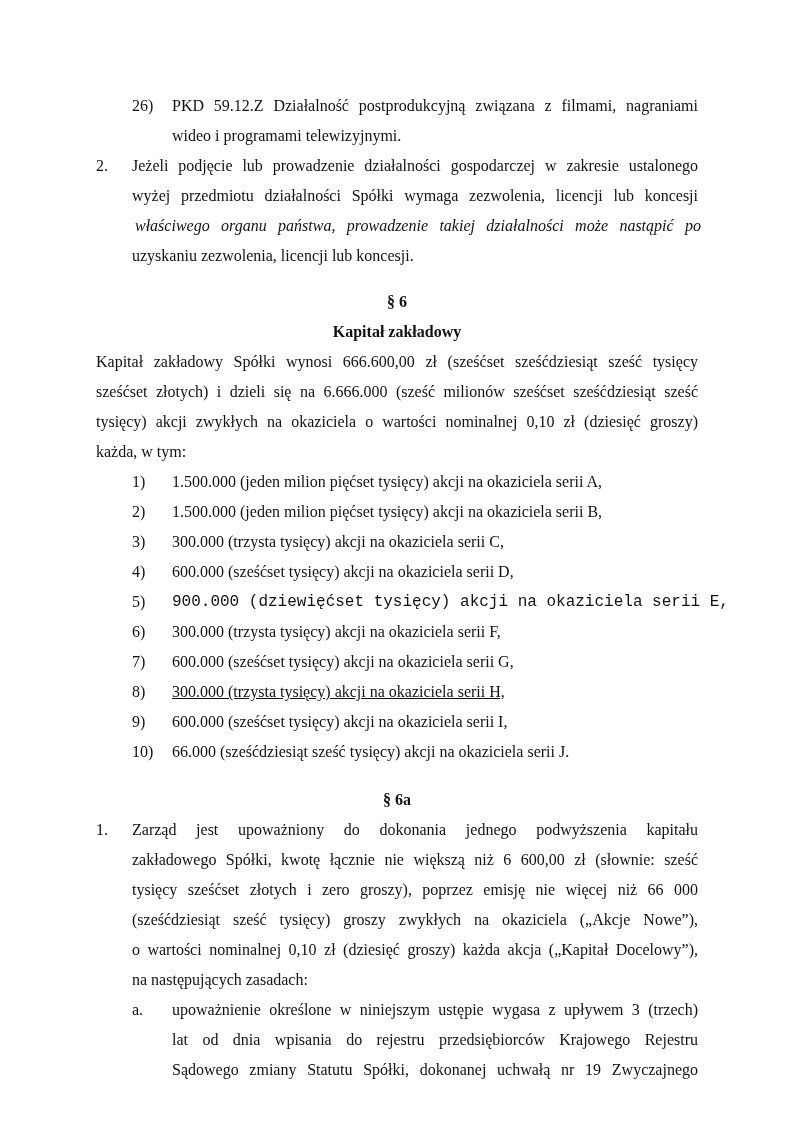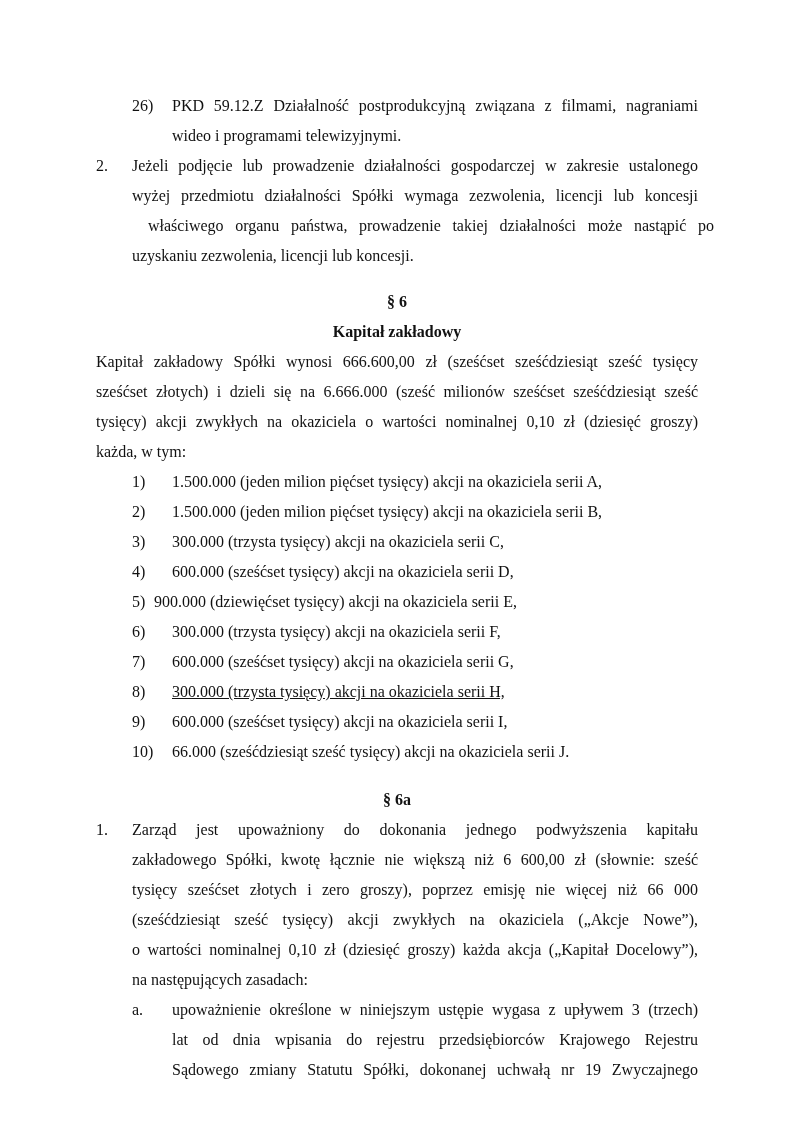"właściwego organu państwa, prowadzenie" div.just { font-style: none -> italic; left: 148px -> 135px }
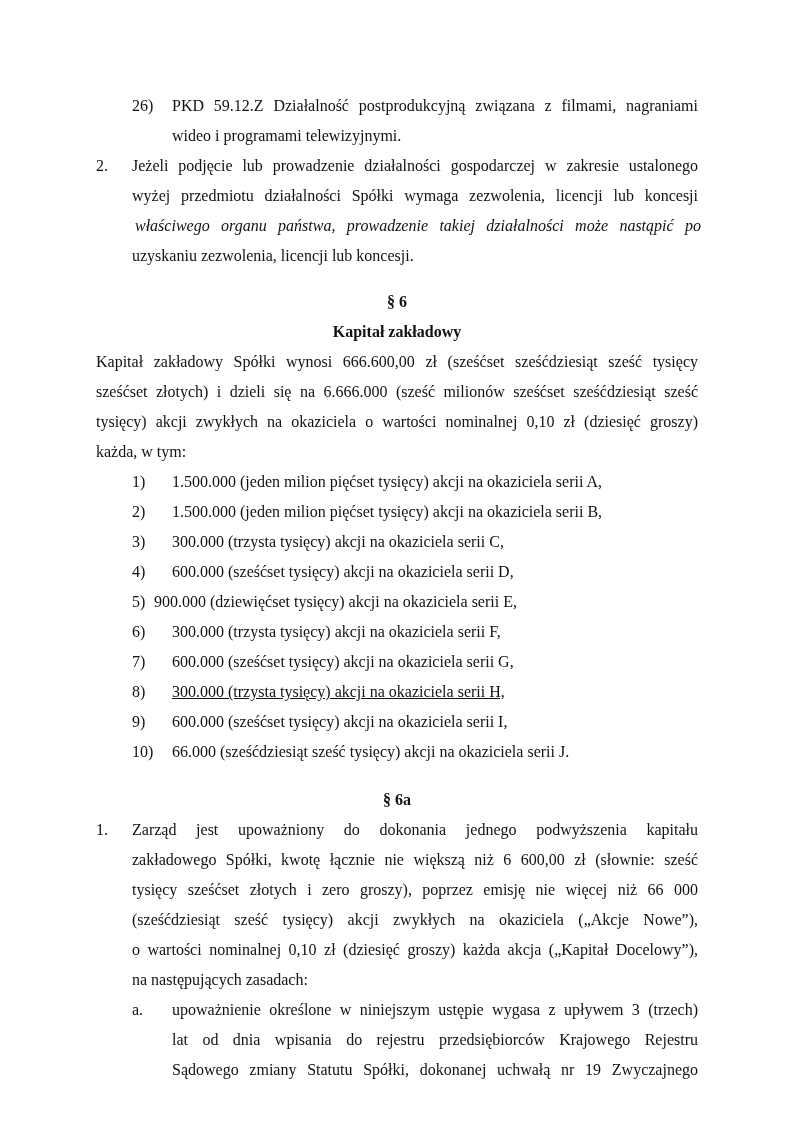"900.000 (dziewięćset tysięcy) akcji na" div.line { font-family: none -> Liberation Mono, monospace; left: 154px -> 172px }
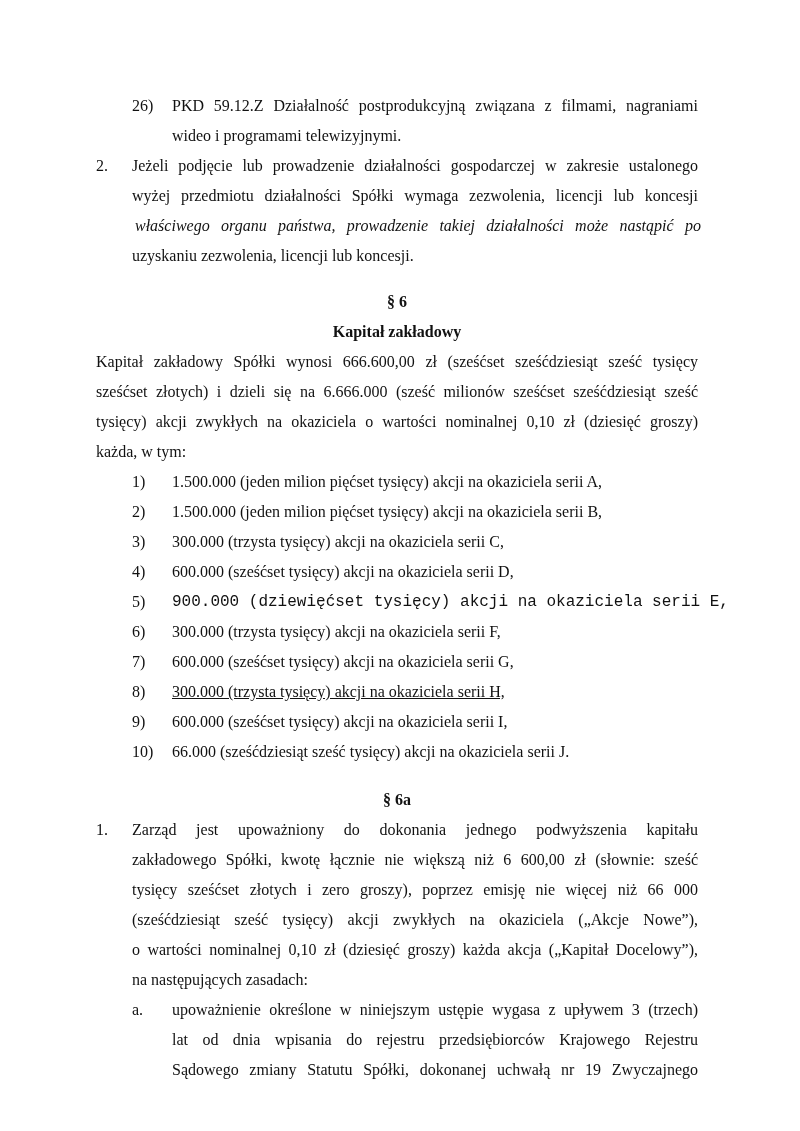"(sześćdziesiąt sześć tysięcy) akcji" span.j { text: akcji -> groszy }
